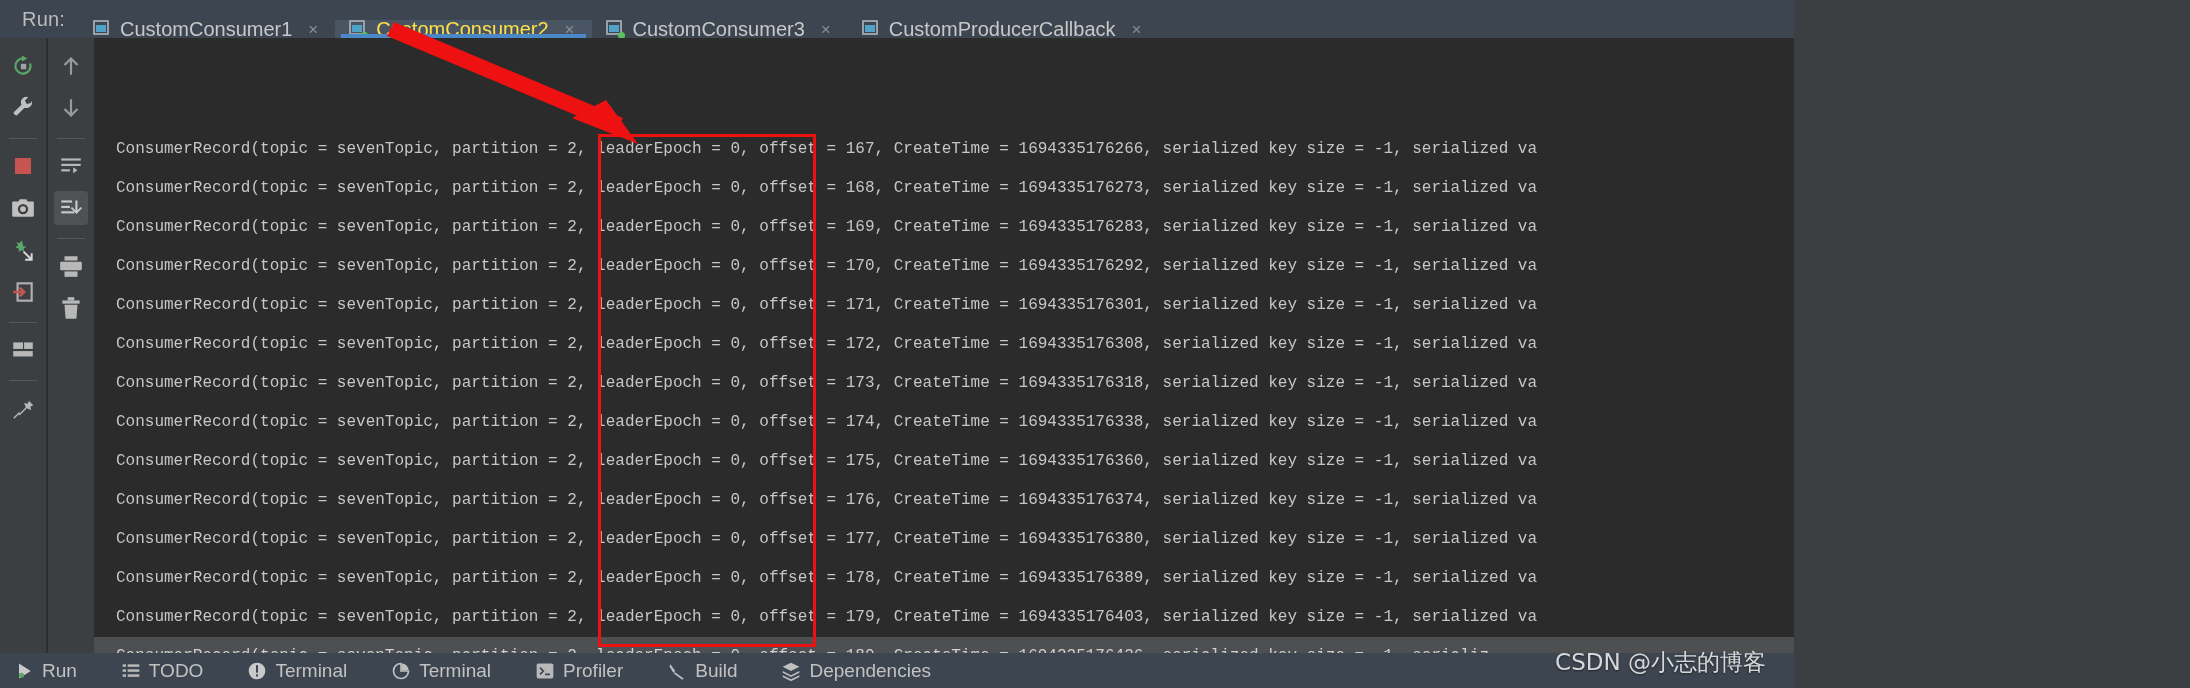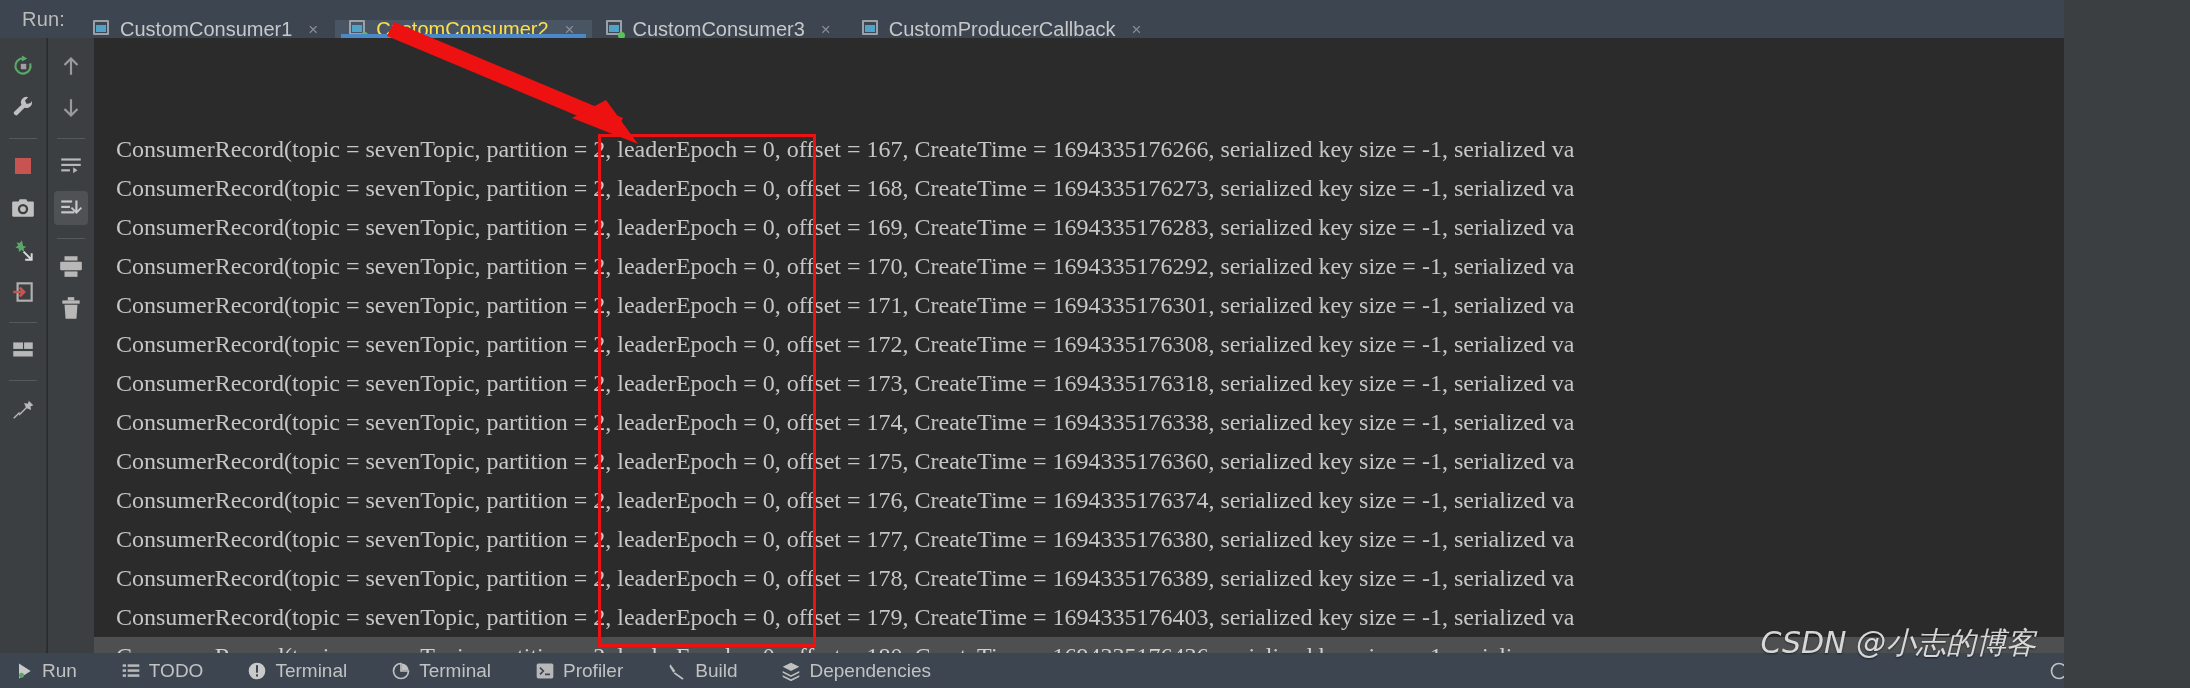"Run:" .app { width: 2064px -> 1794px }
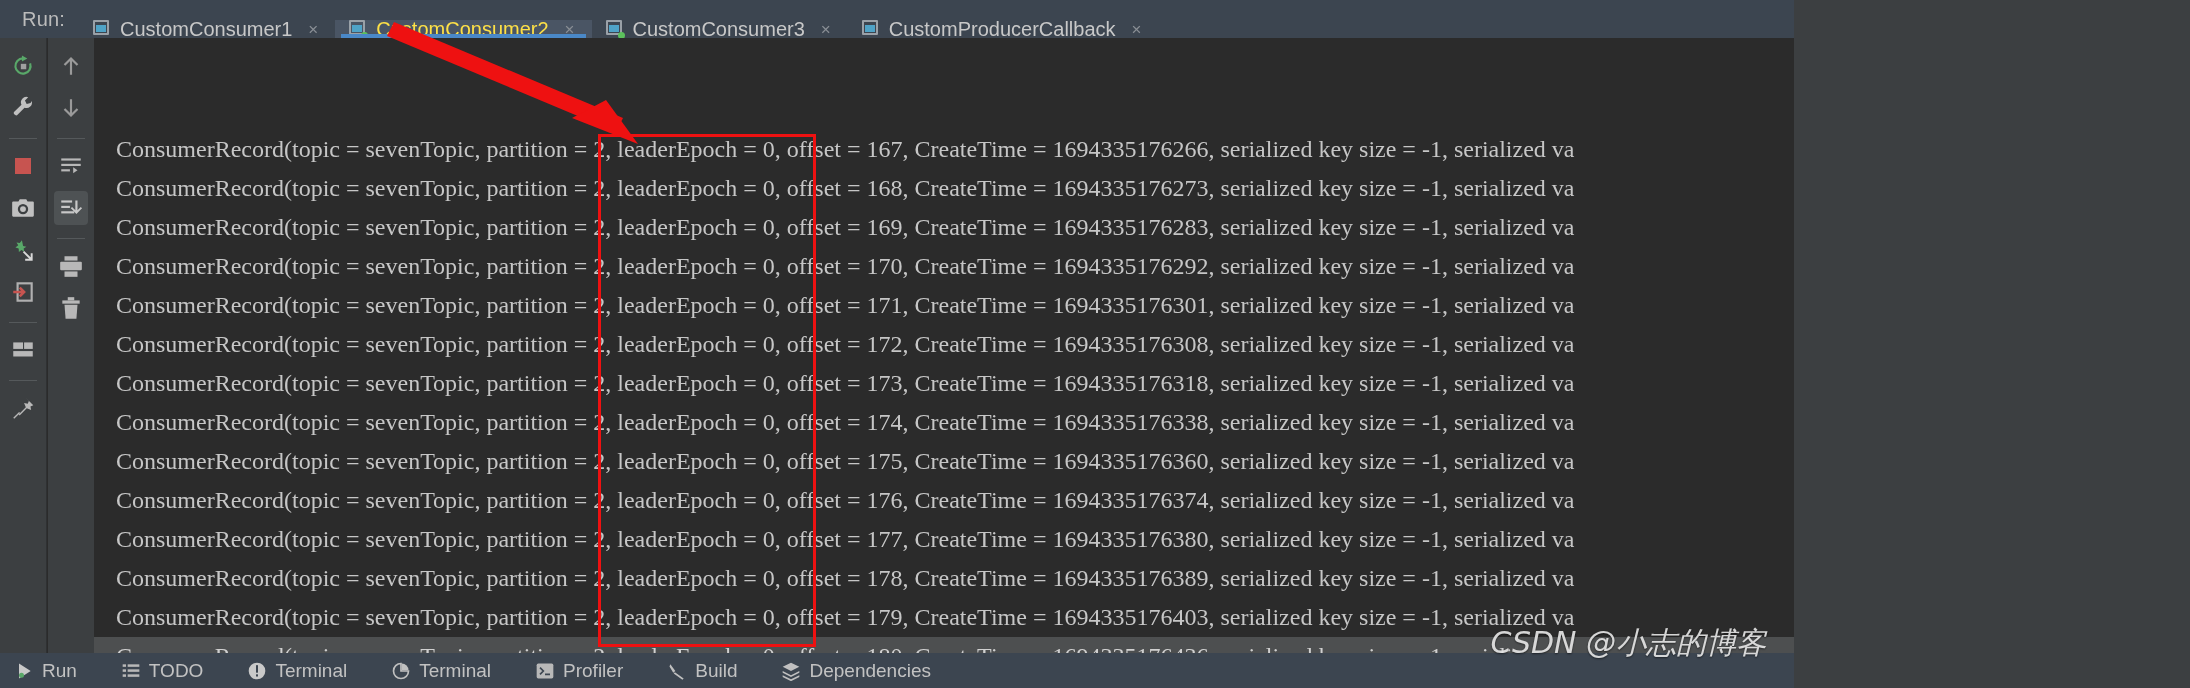"ConsumerRecord(topic = sevenTopic," .logline { font-family: Liberation Serif, serif -> Liberation Mono, monospace; font-size: 24px -> 16px }
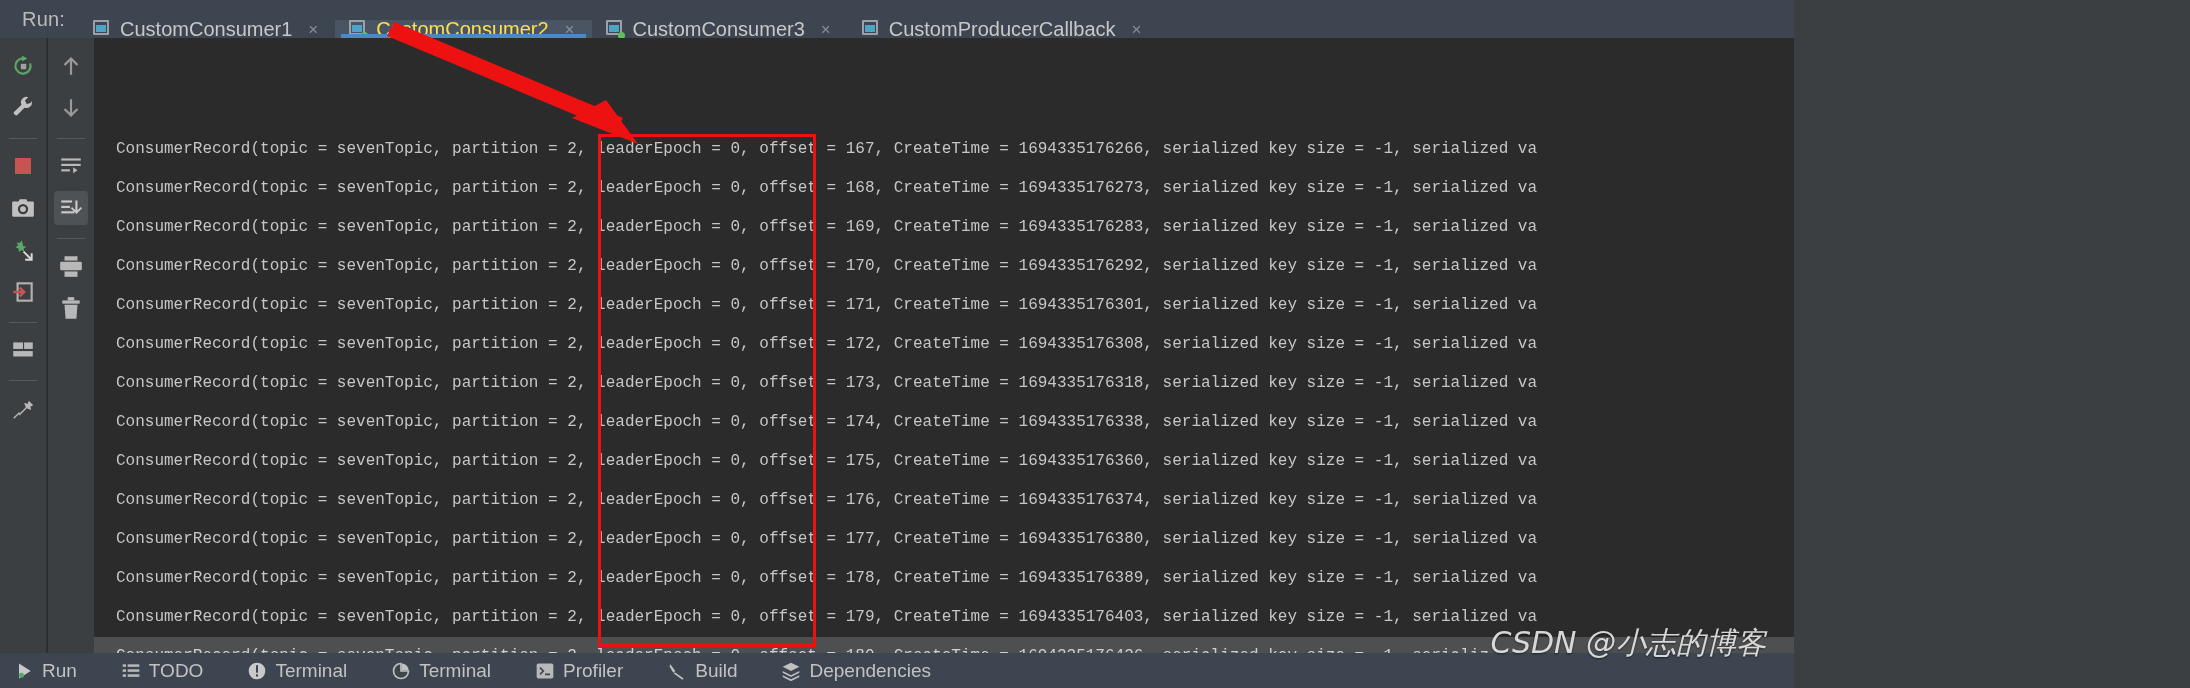"CSDN @小志的博客" .wm { bottom: 24px -> 10px; font-size: 30px -> 23px; font-style: italic -> none }
